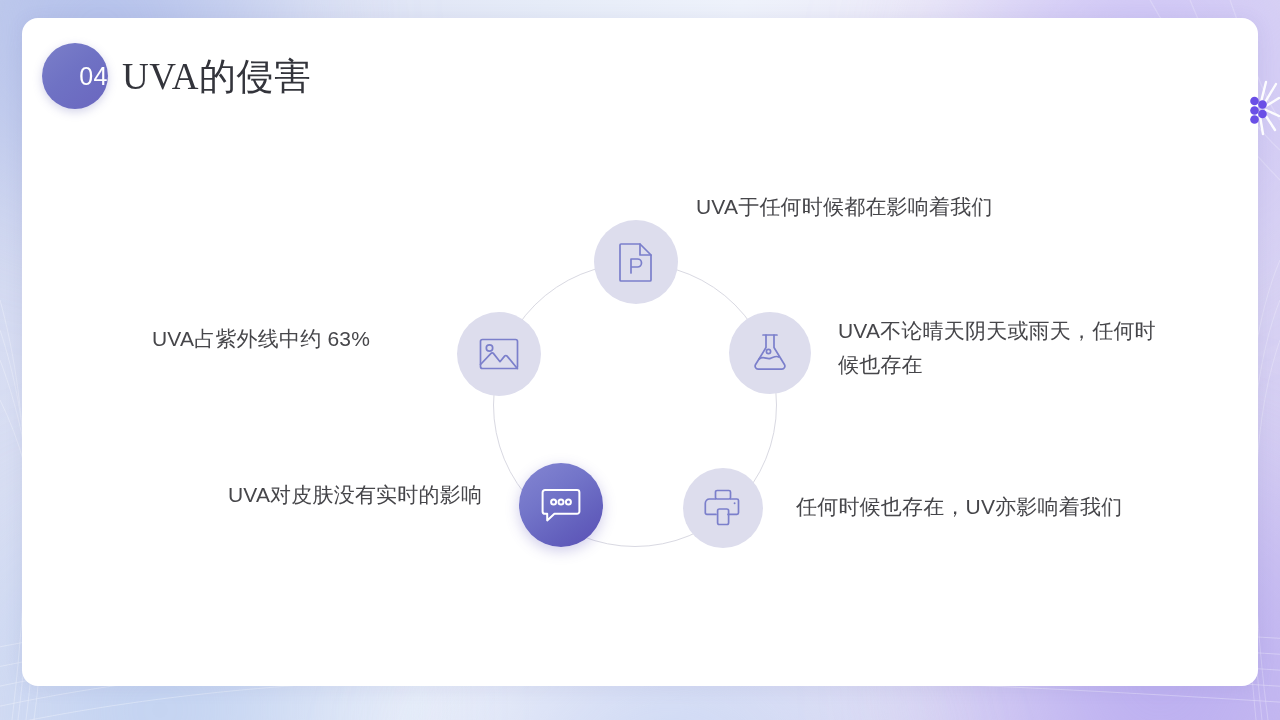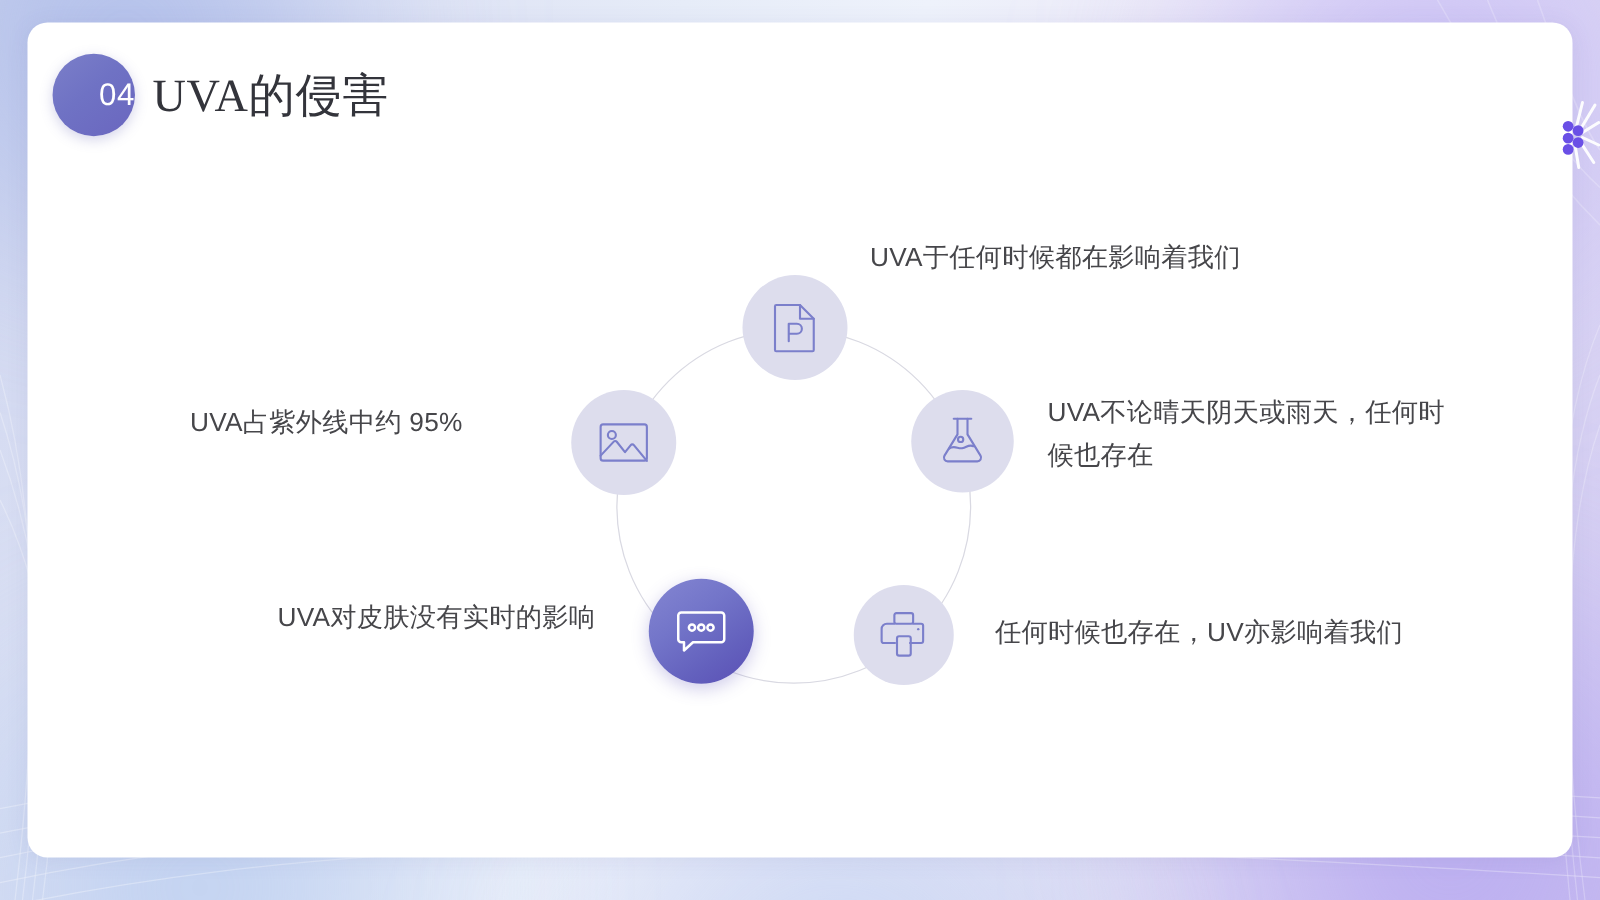"UVA占紫外线中约 95%" div.label { text: 95% -> 63% }
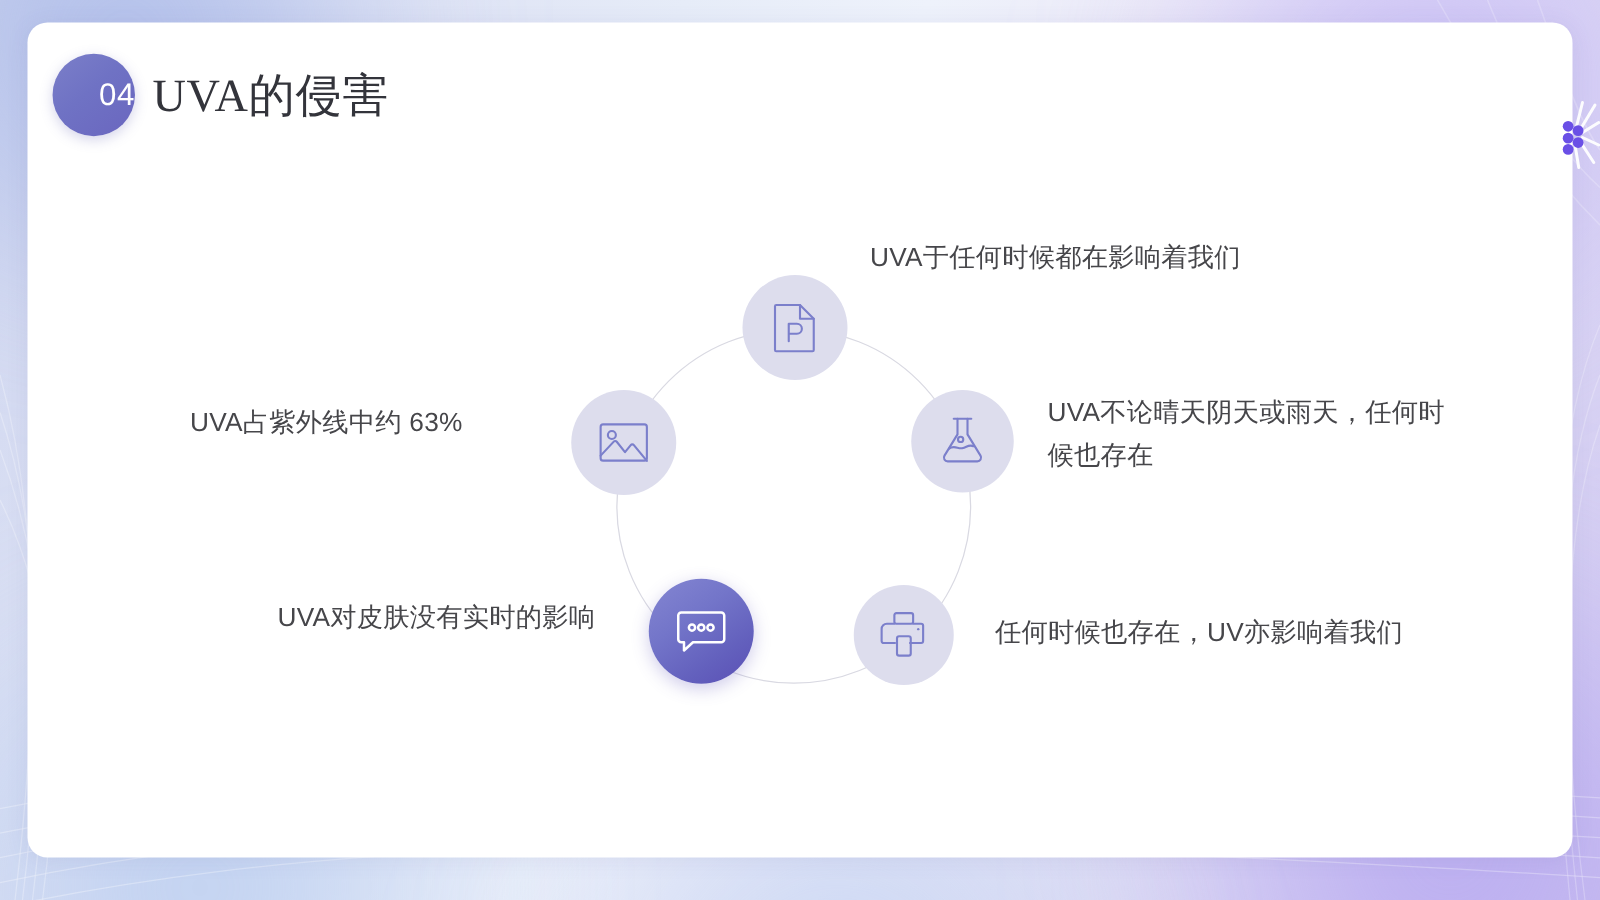"UVA对皮肤没有实时的影响" .label-4 { text-align: left -> center }
